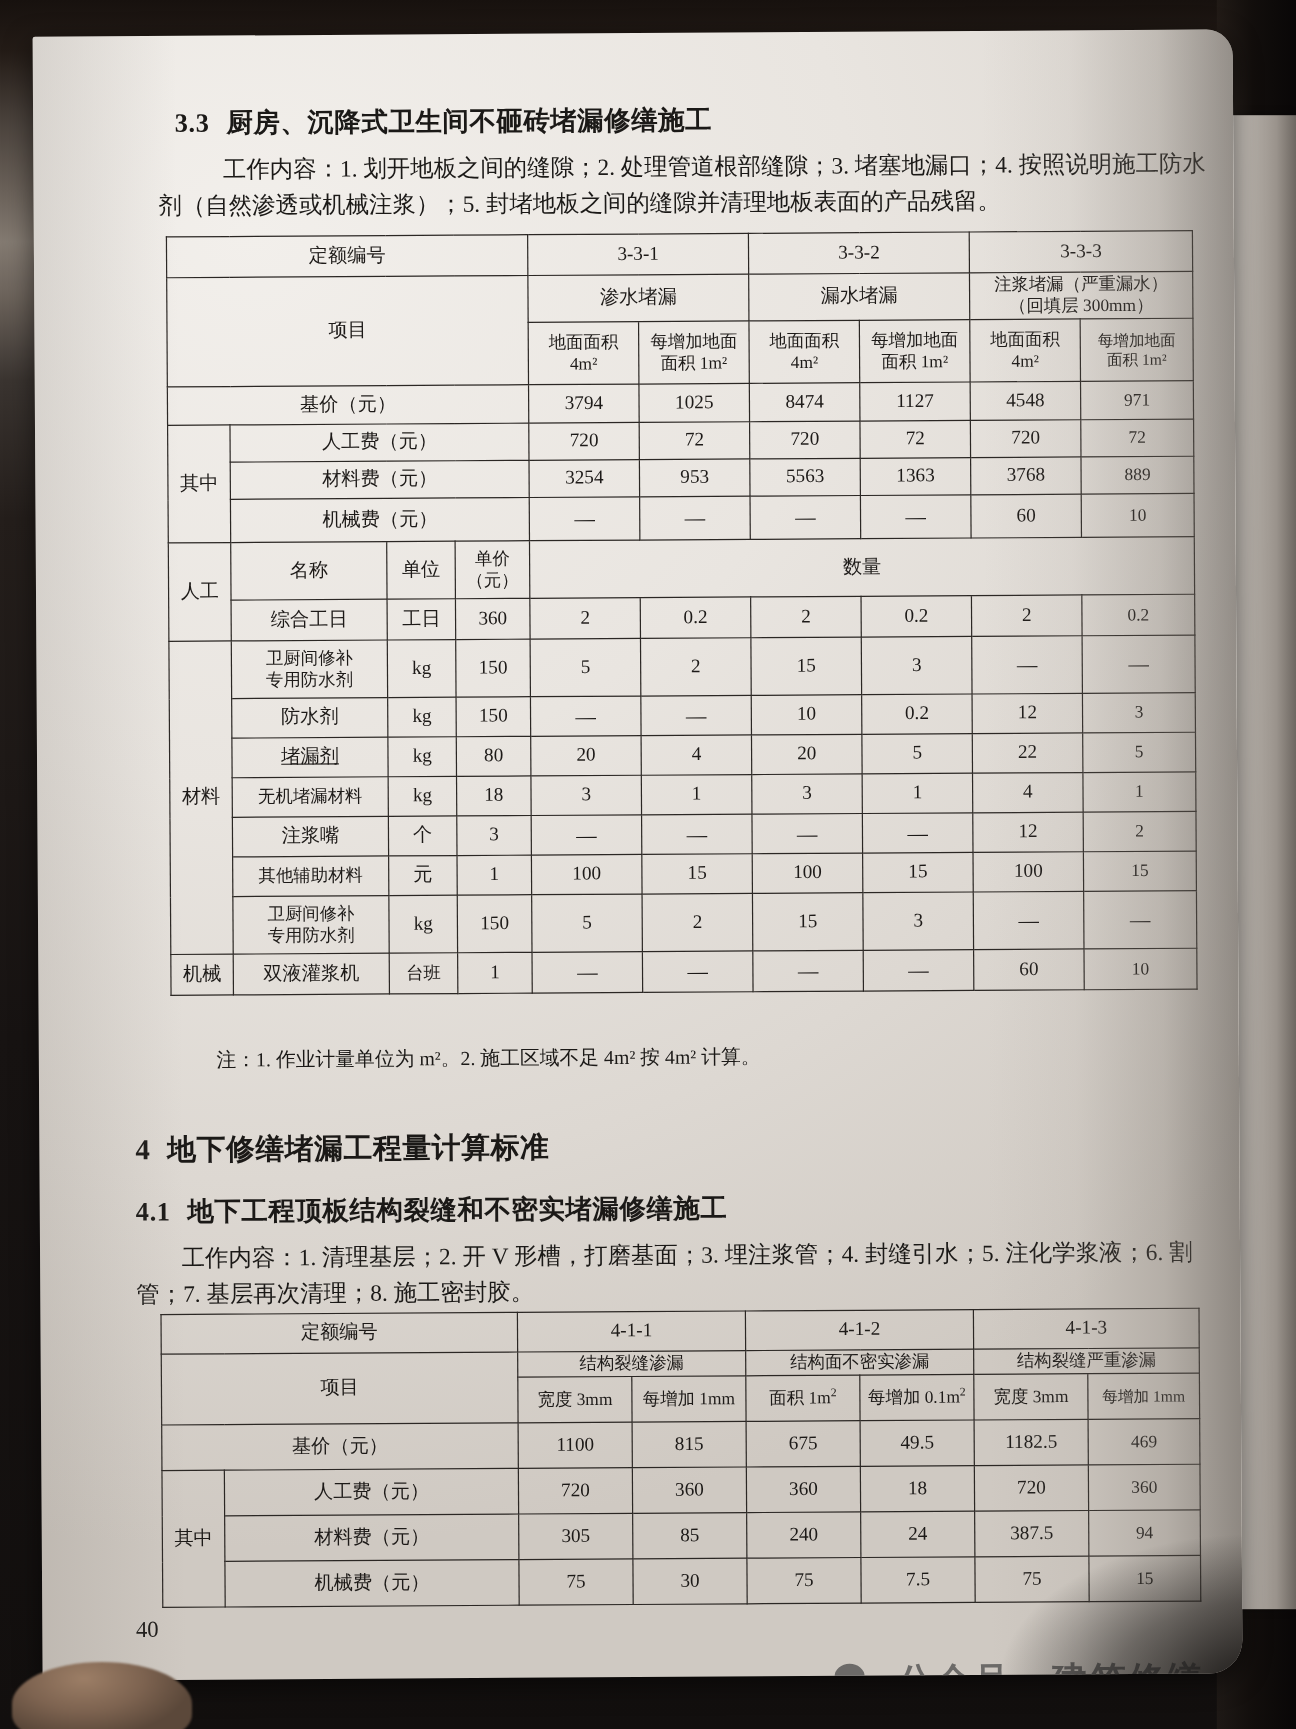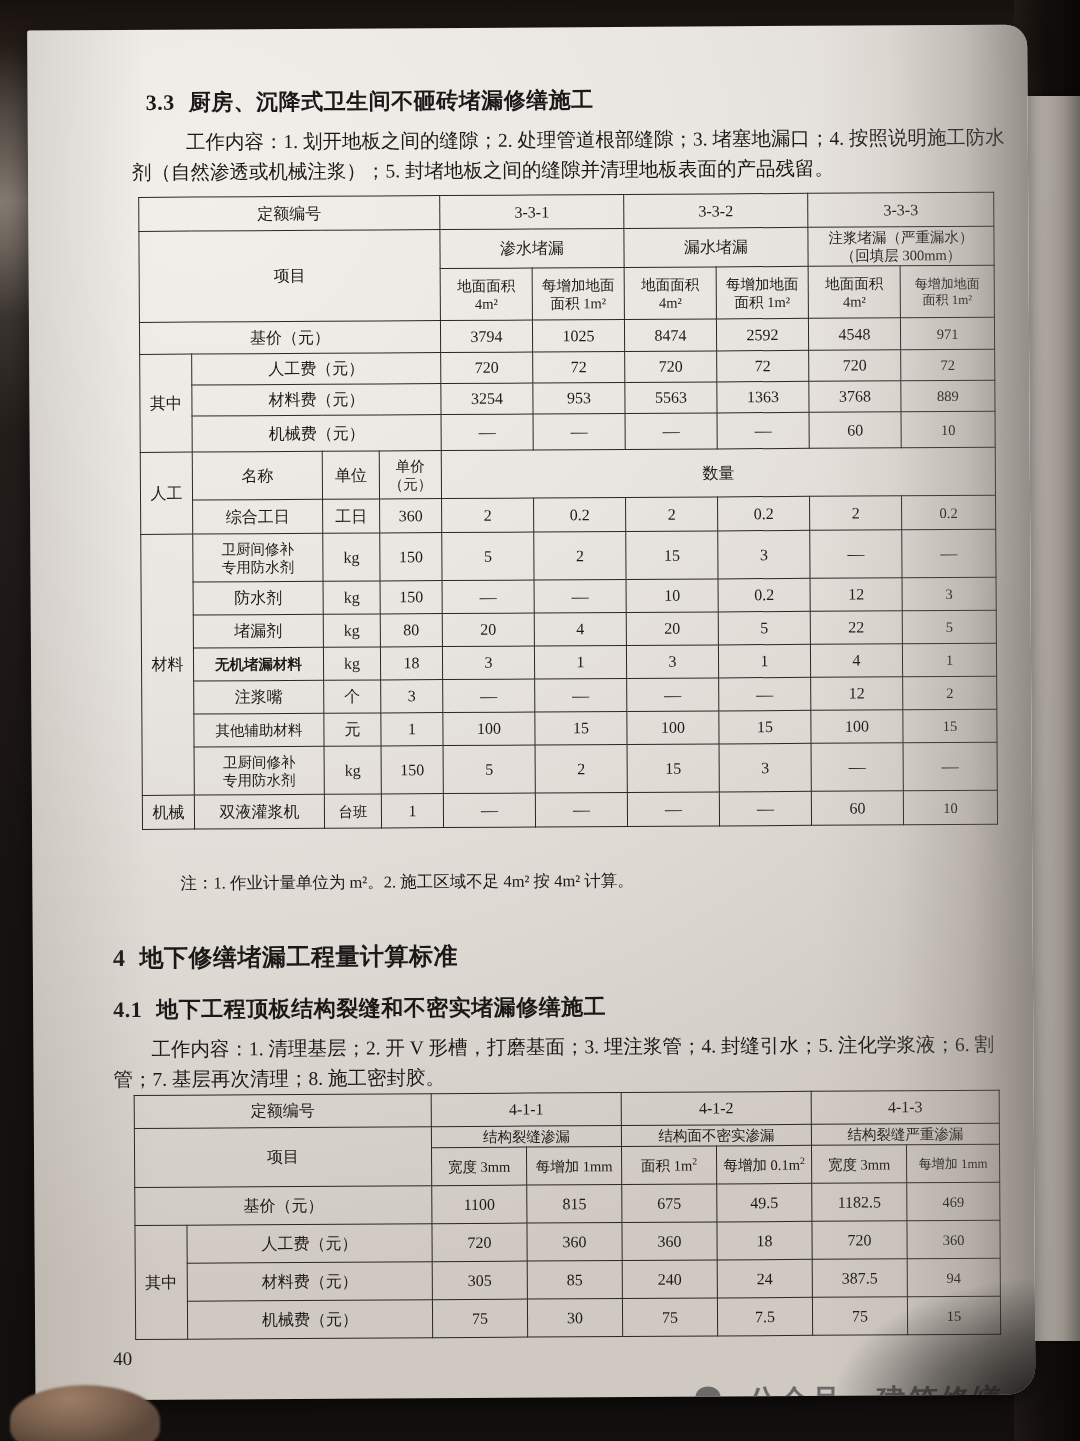"2592" td { text: 2592 -> 1127 }
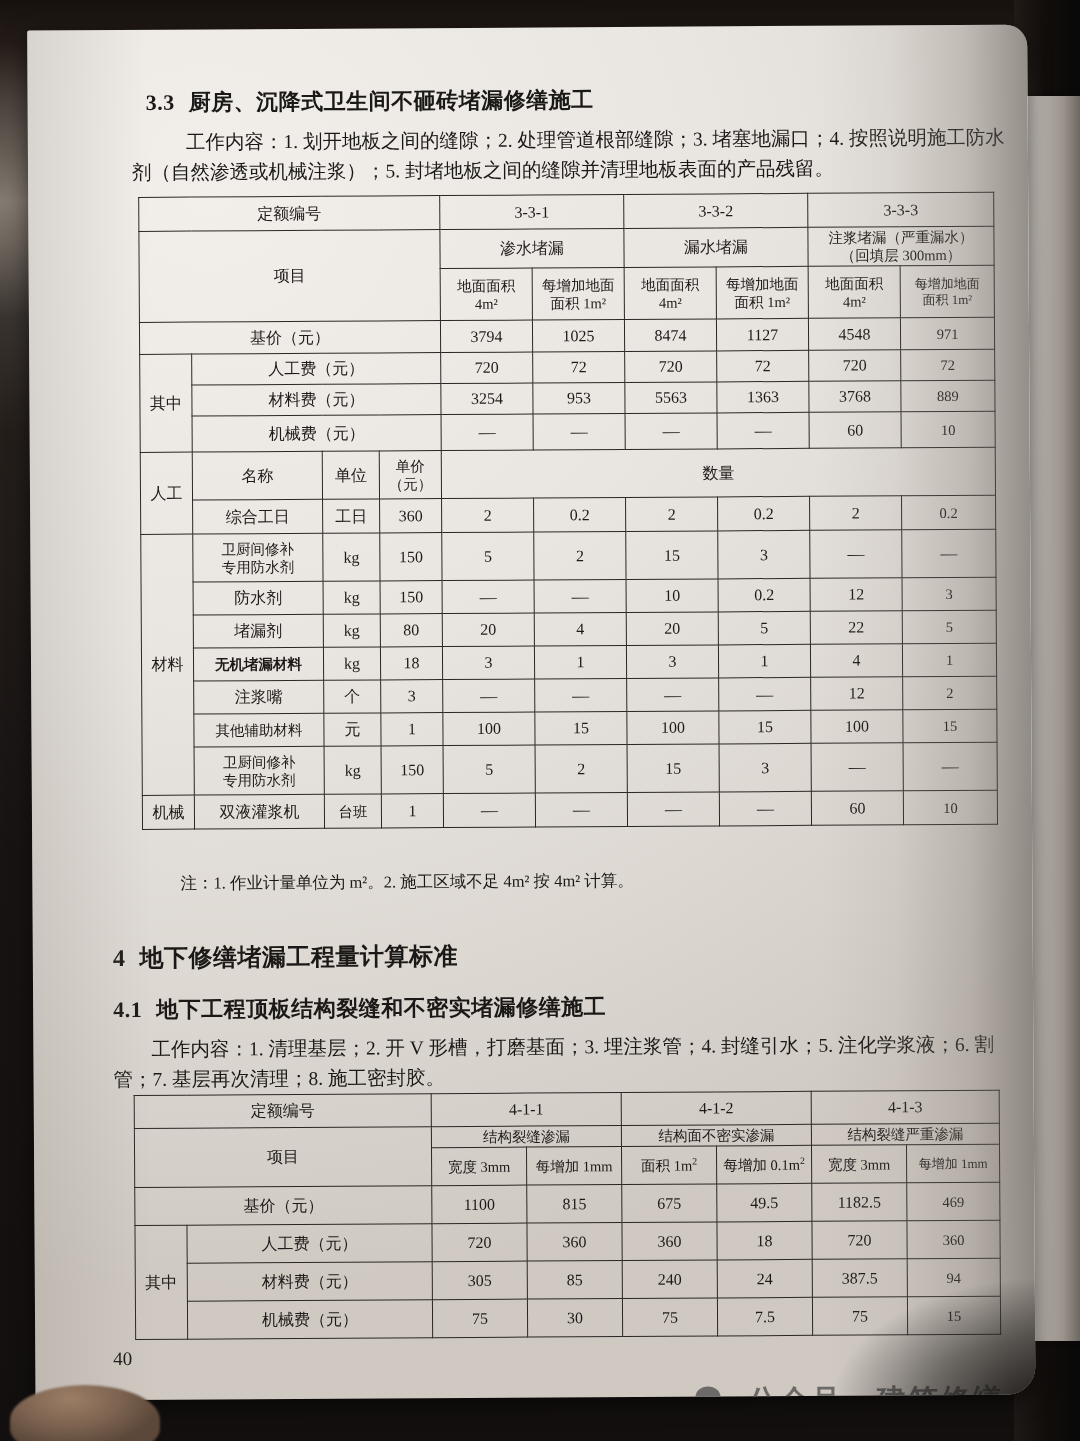"堵漏剂" td { text-decoration: none -> underline }
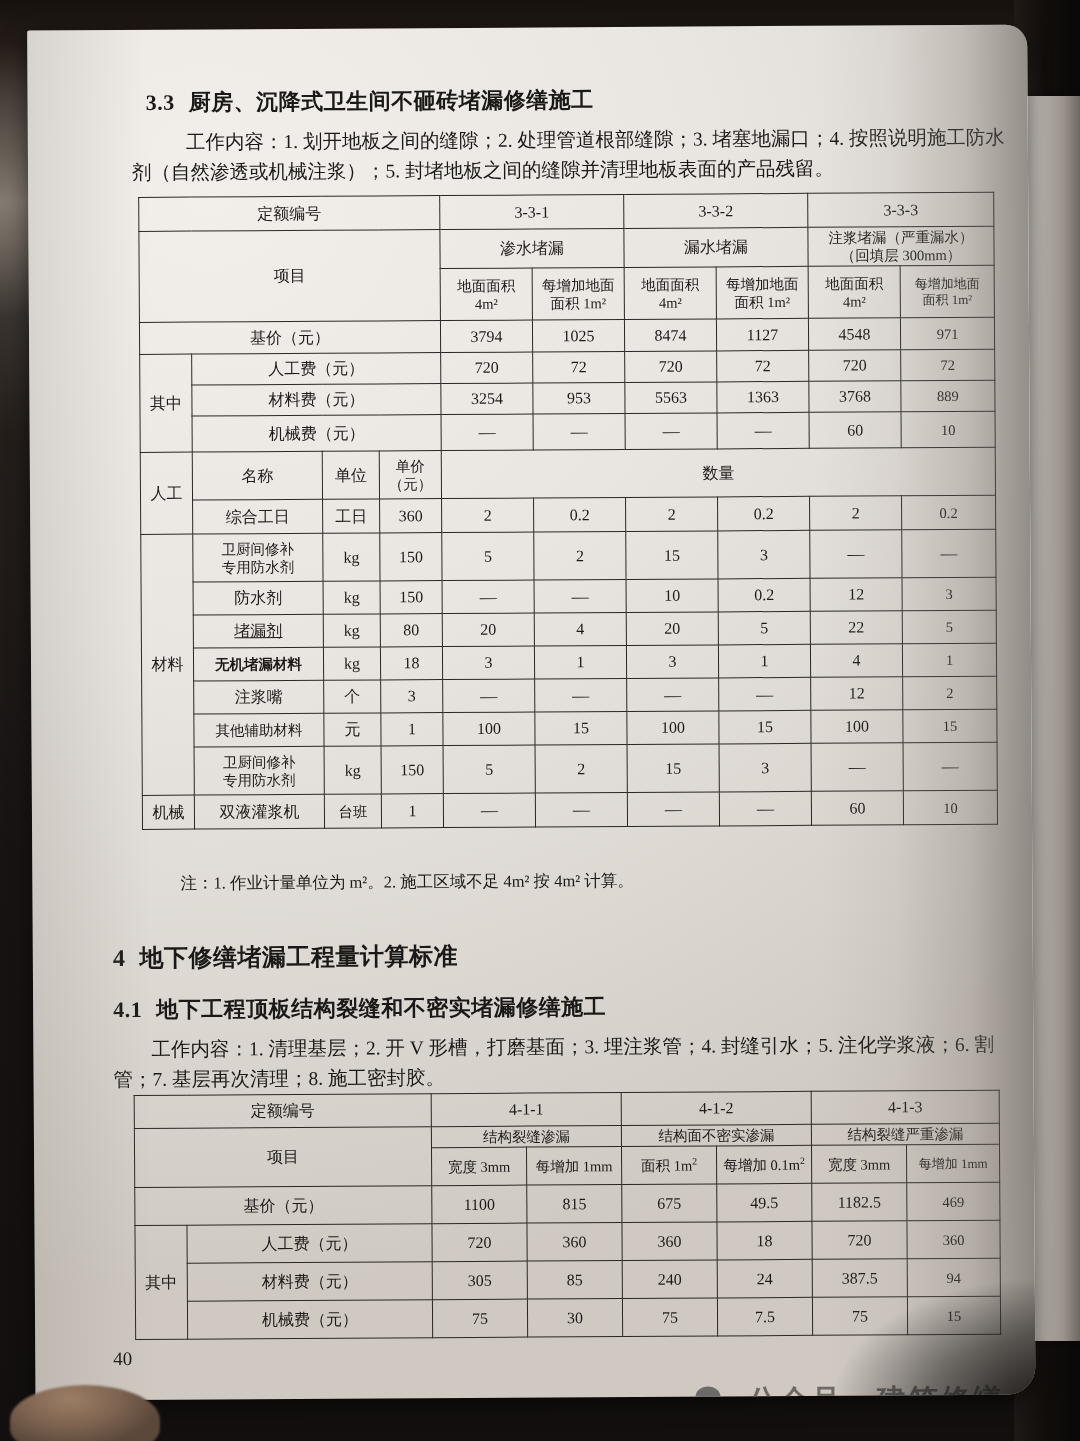"无机堵漏材料" td.sm { font-weight: bold -> none }
